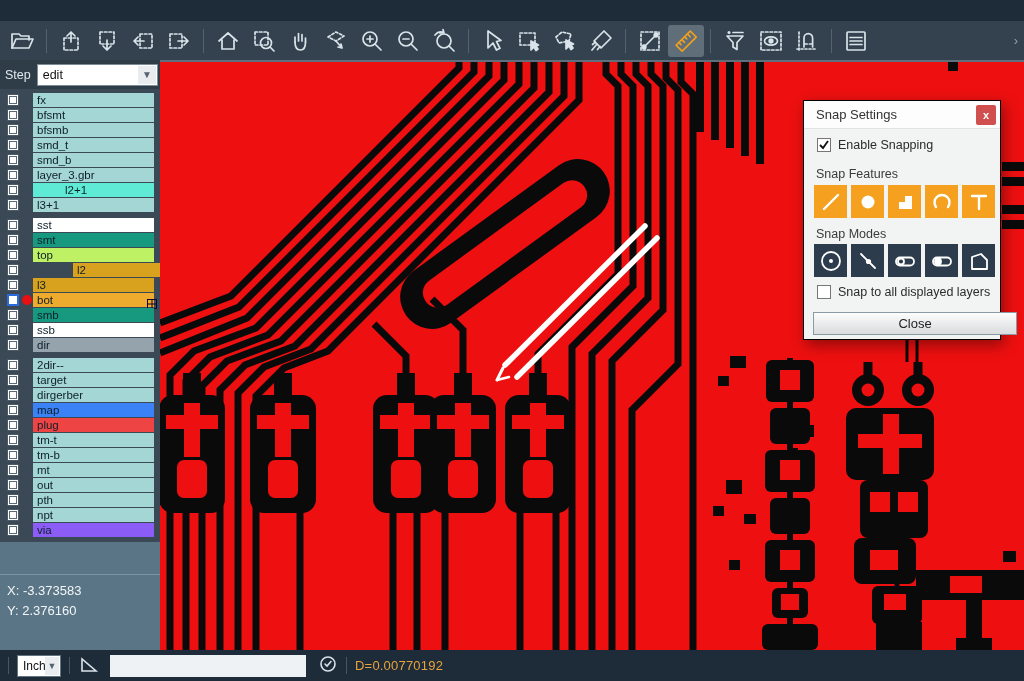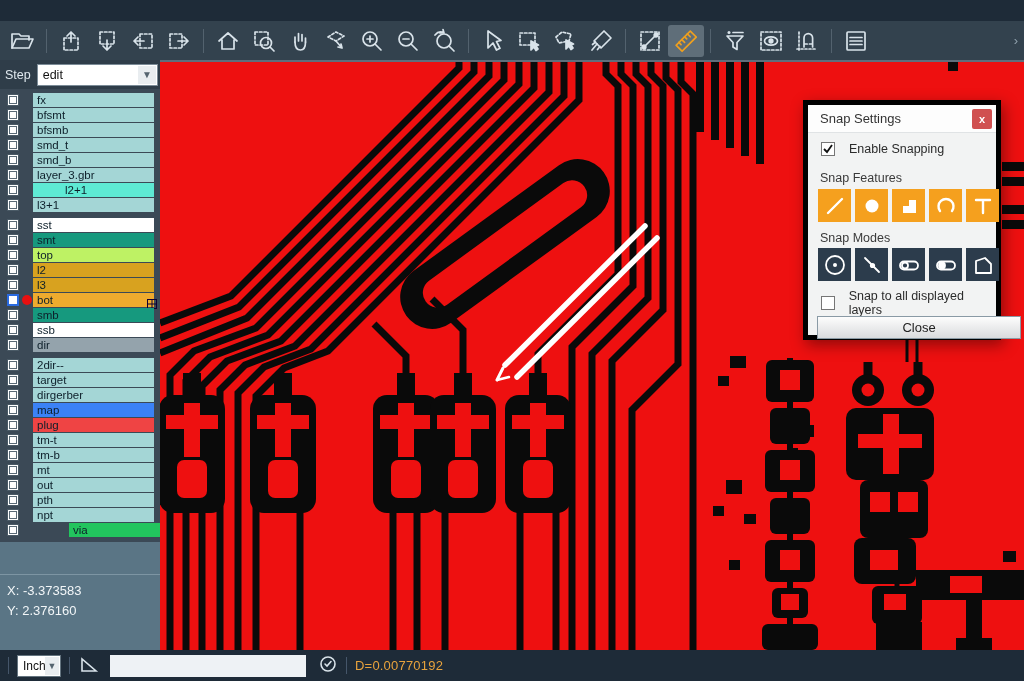"Snap Settings" #snap-dialog { border: 5px solid #000000 -> 1px solid #000000 }
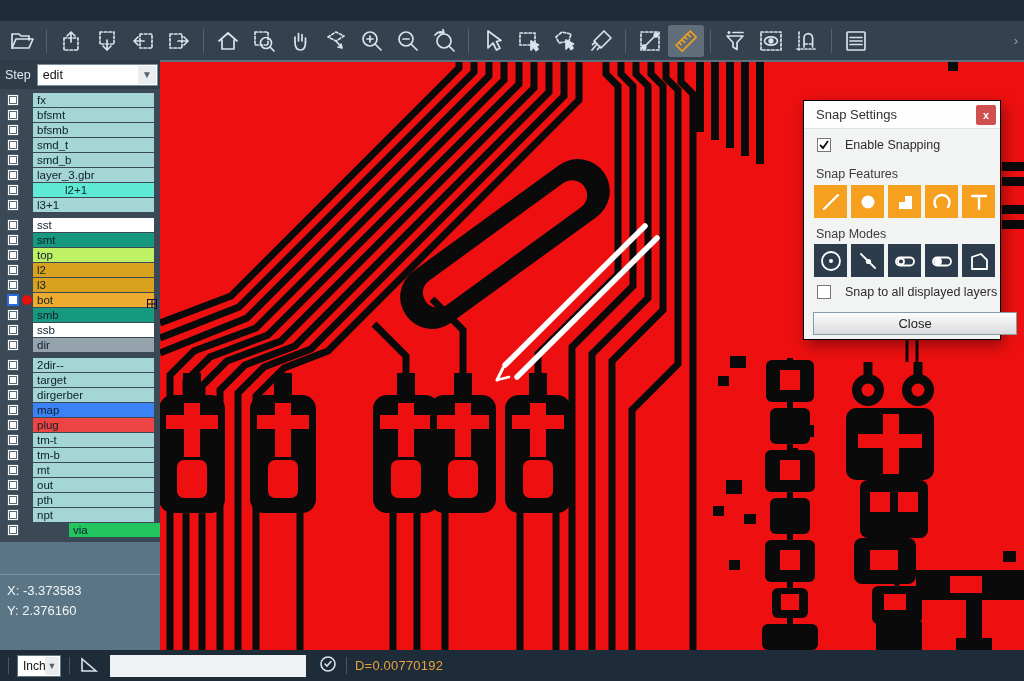"Enable Snapping" .dlg-check { gap: 14px -> 7px }
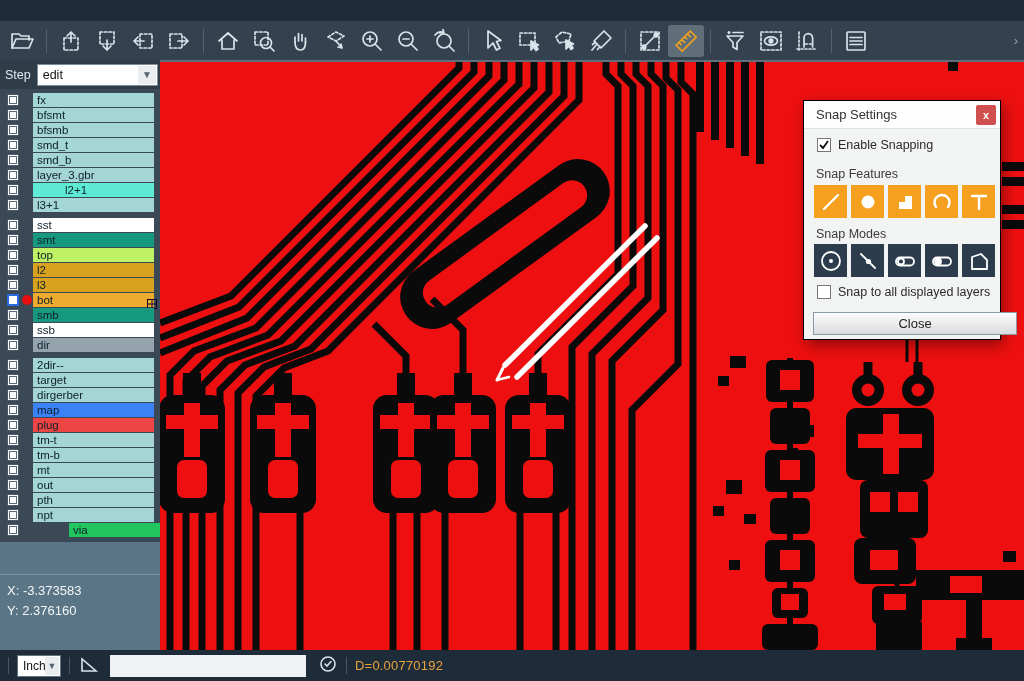"l2" span.lbl { margin-left: none -> 40px }
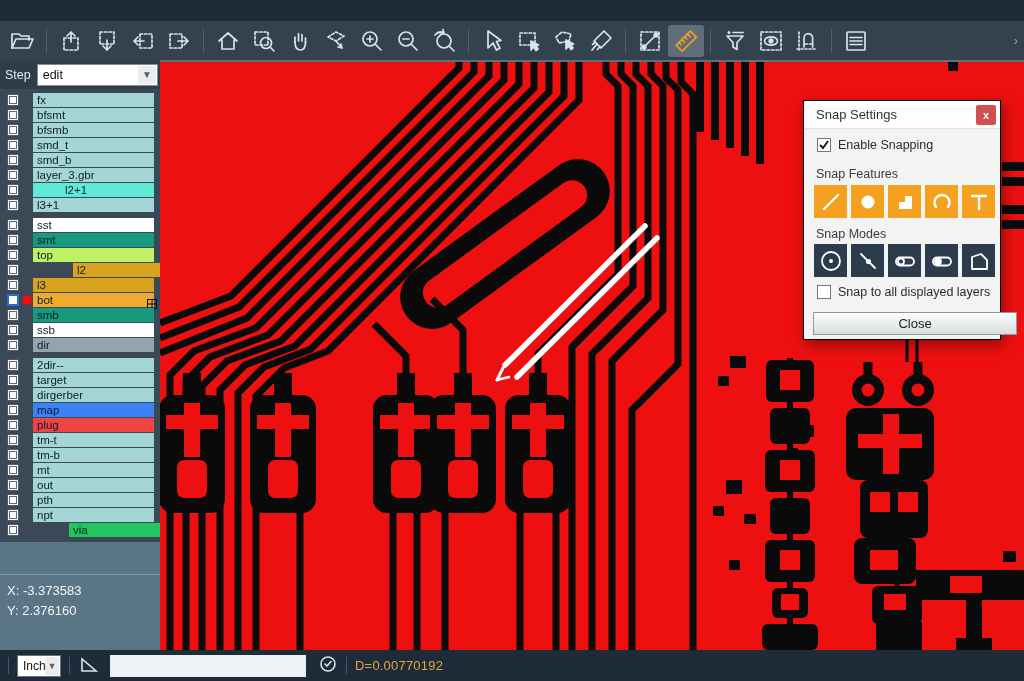"via" span.lbl { background: #22c55e -> #8b5cf6; margin-left: 36px -> none }
